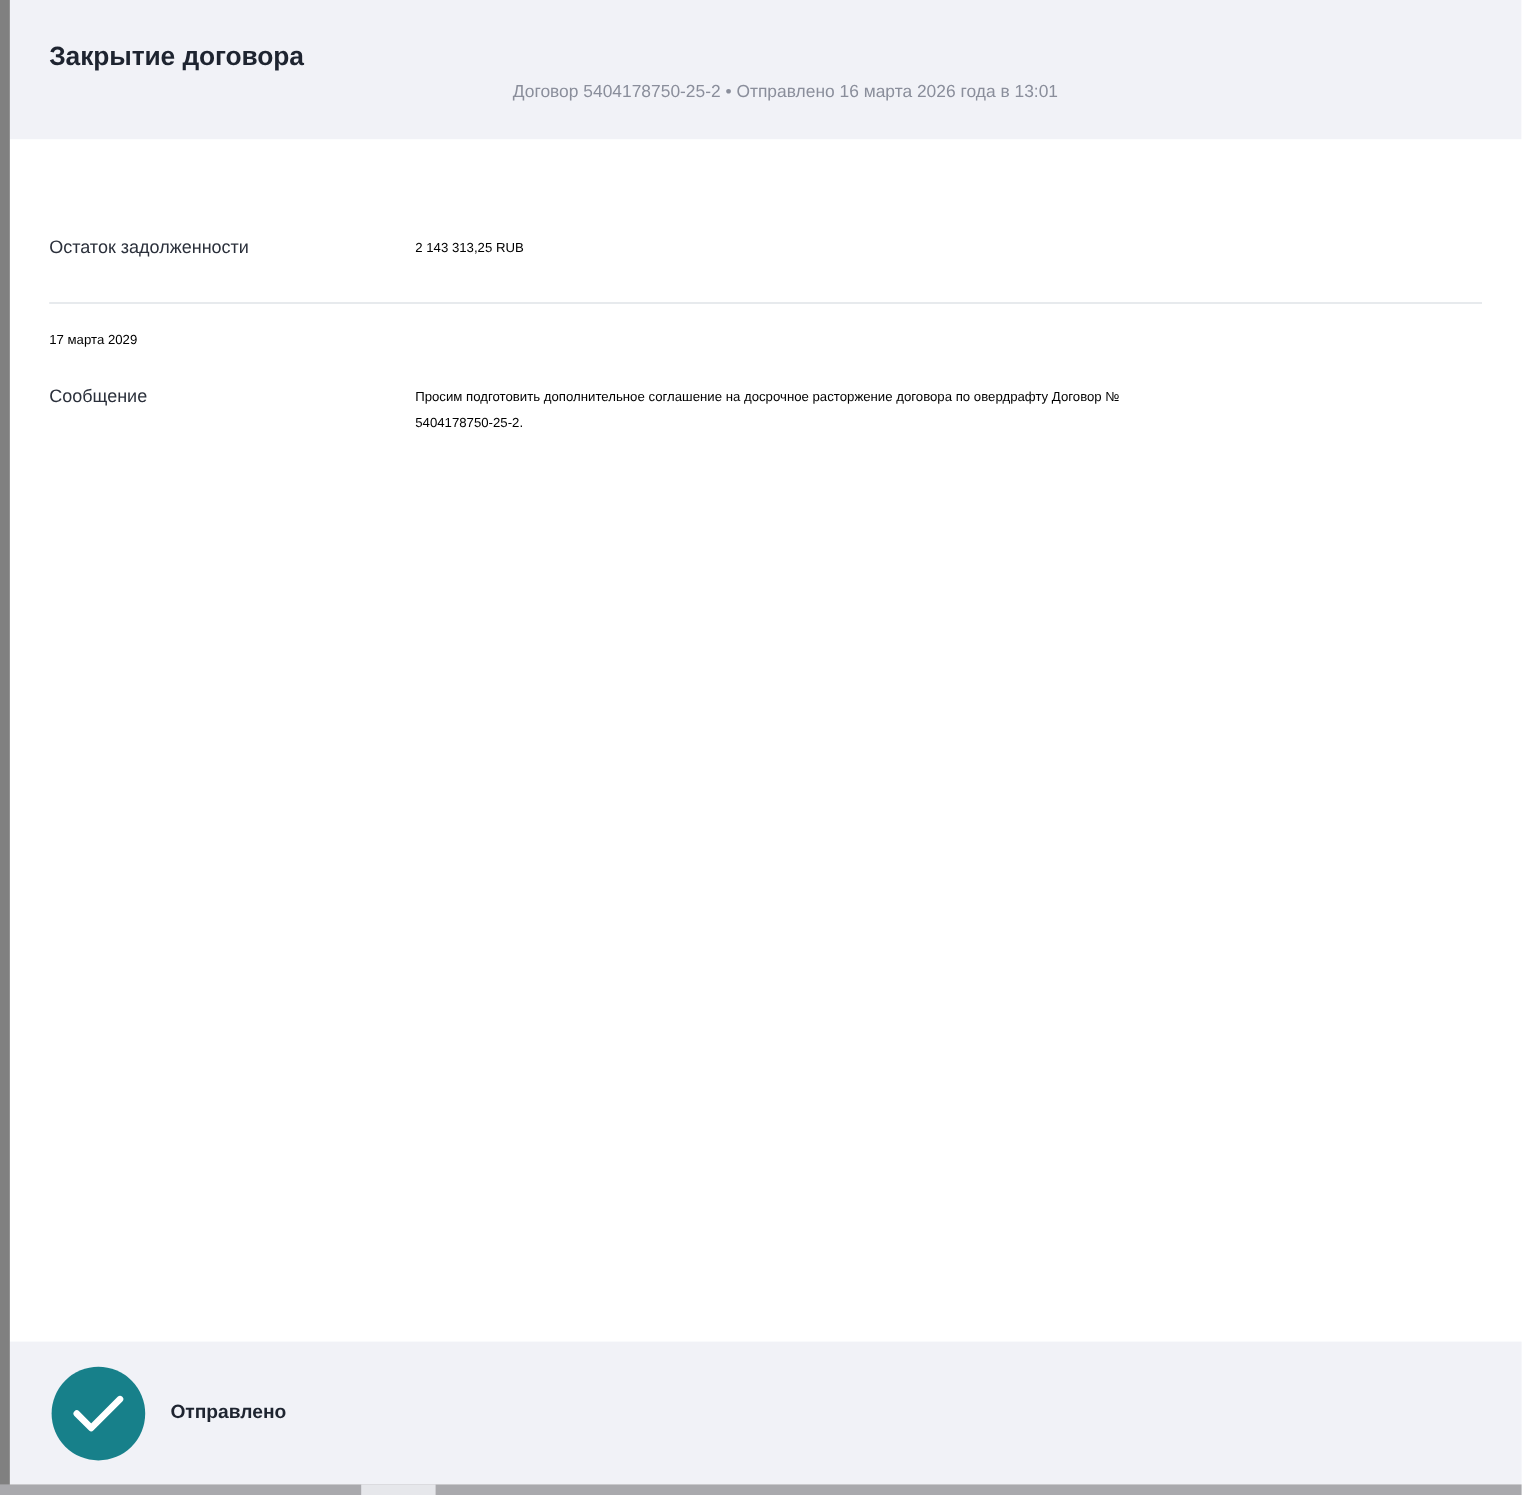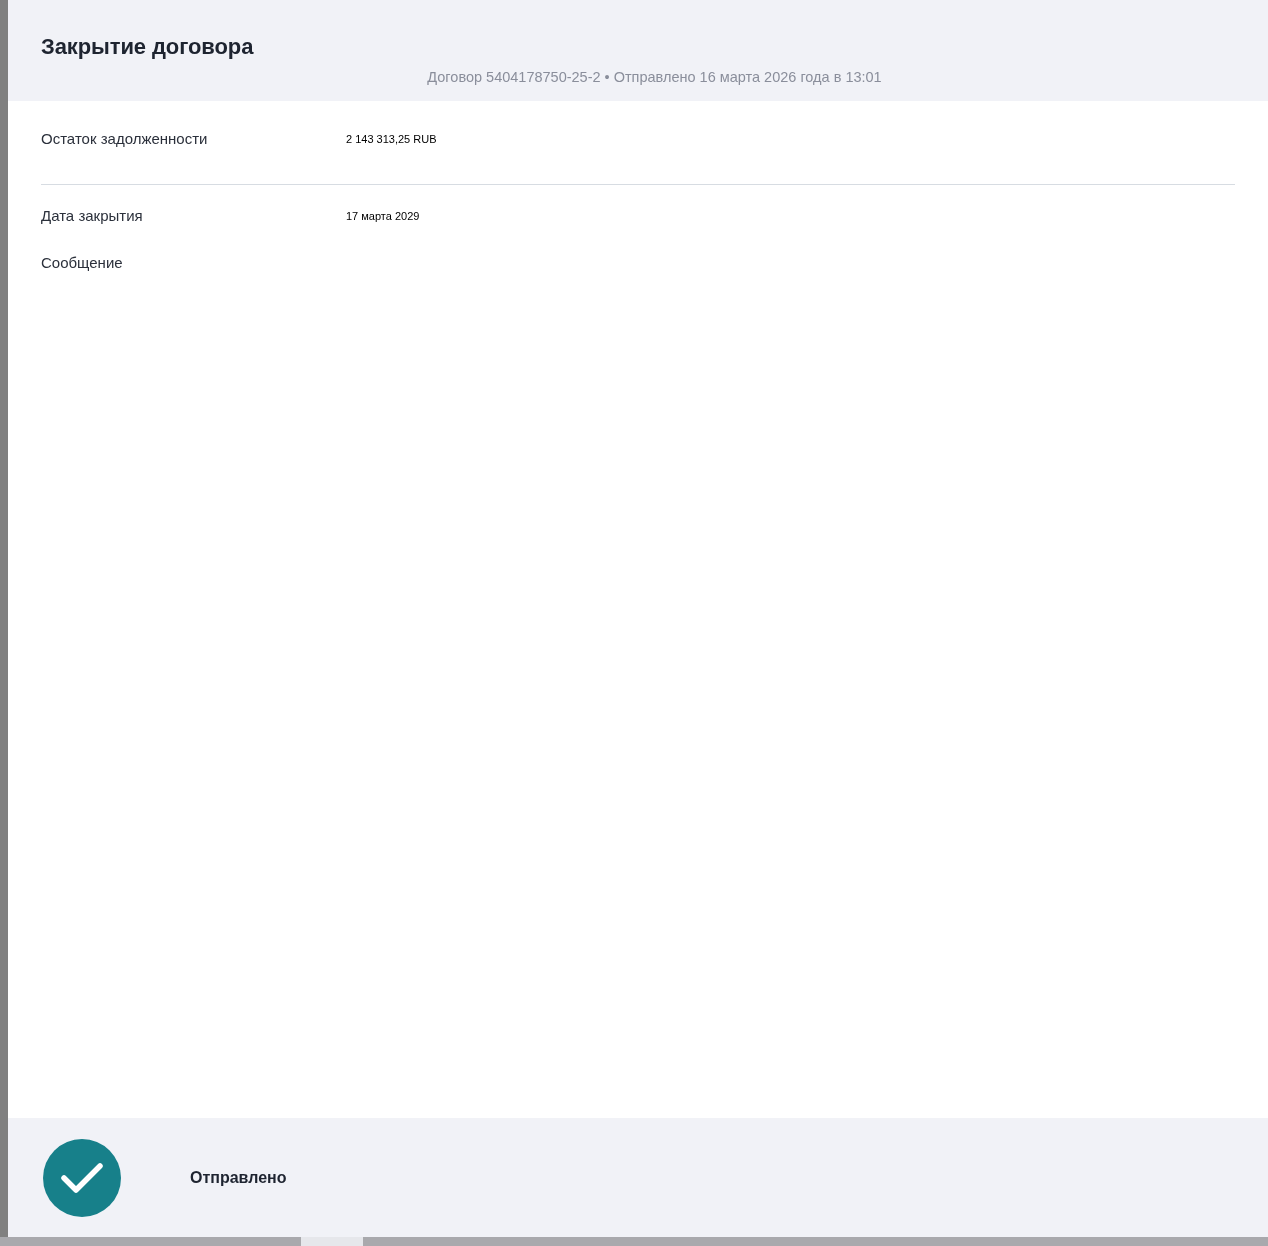"Закрытие договора" .header { height: 101px -> 116px }
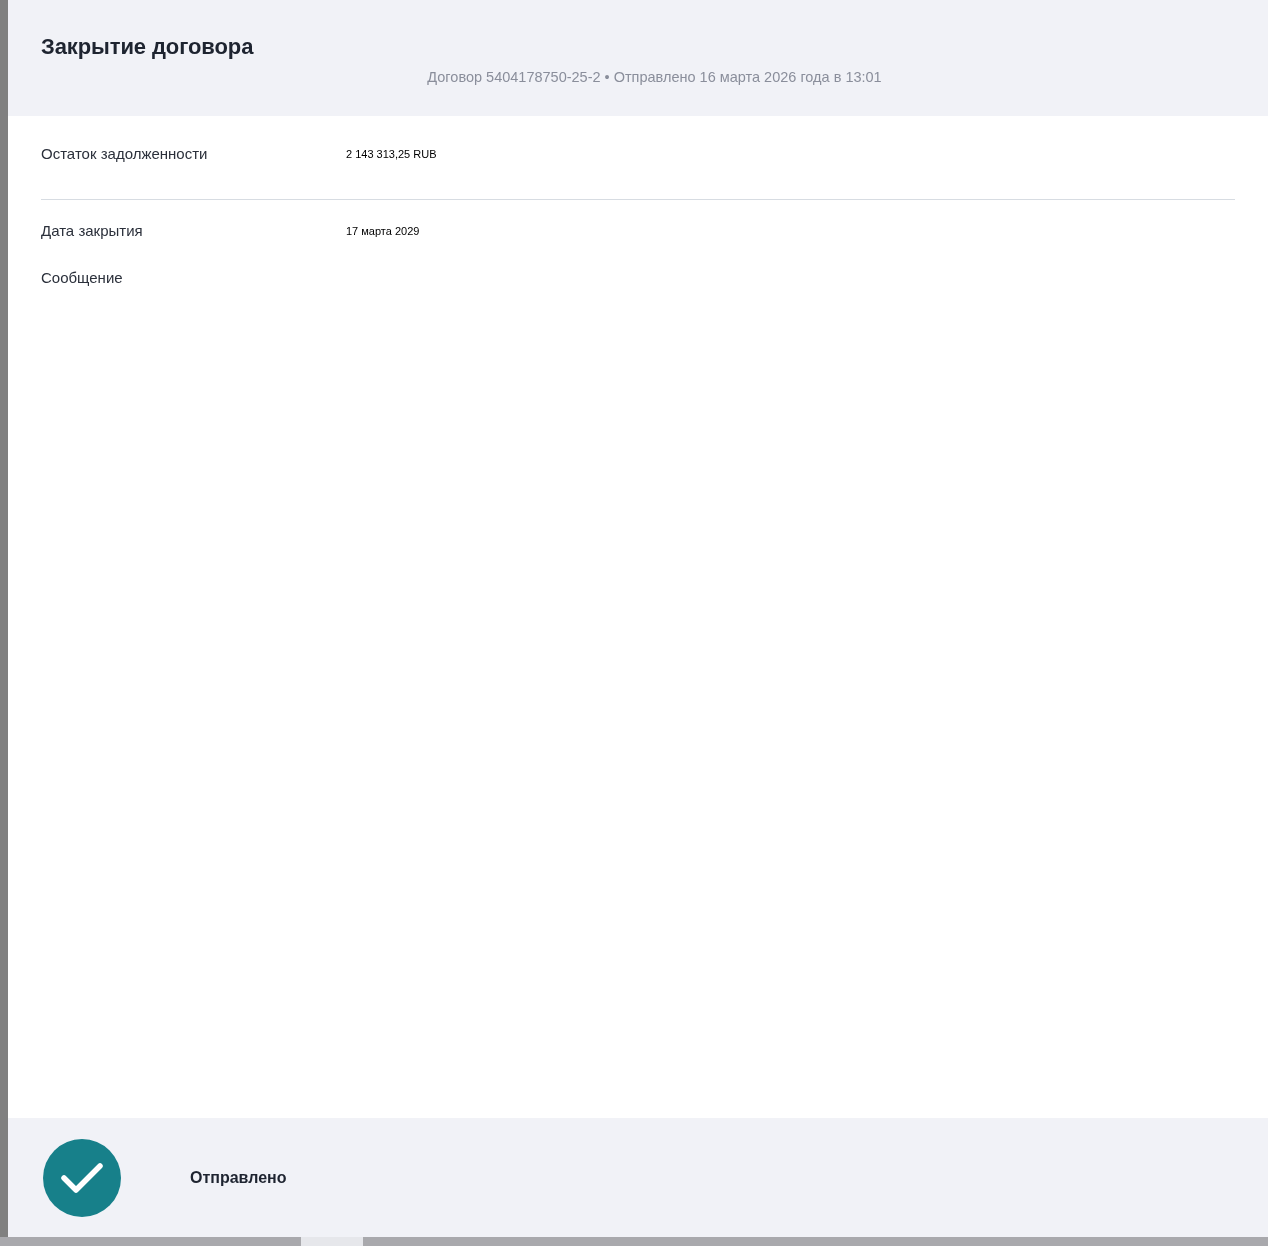"Остаток задолженности" .content { margin-top: none -> 36px; padding-top: 27px -> 44px }
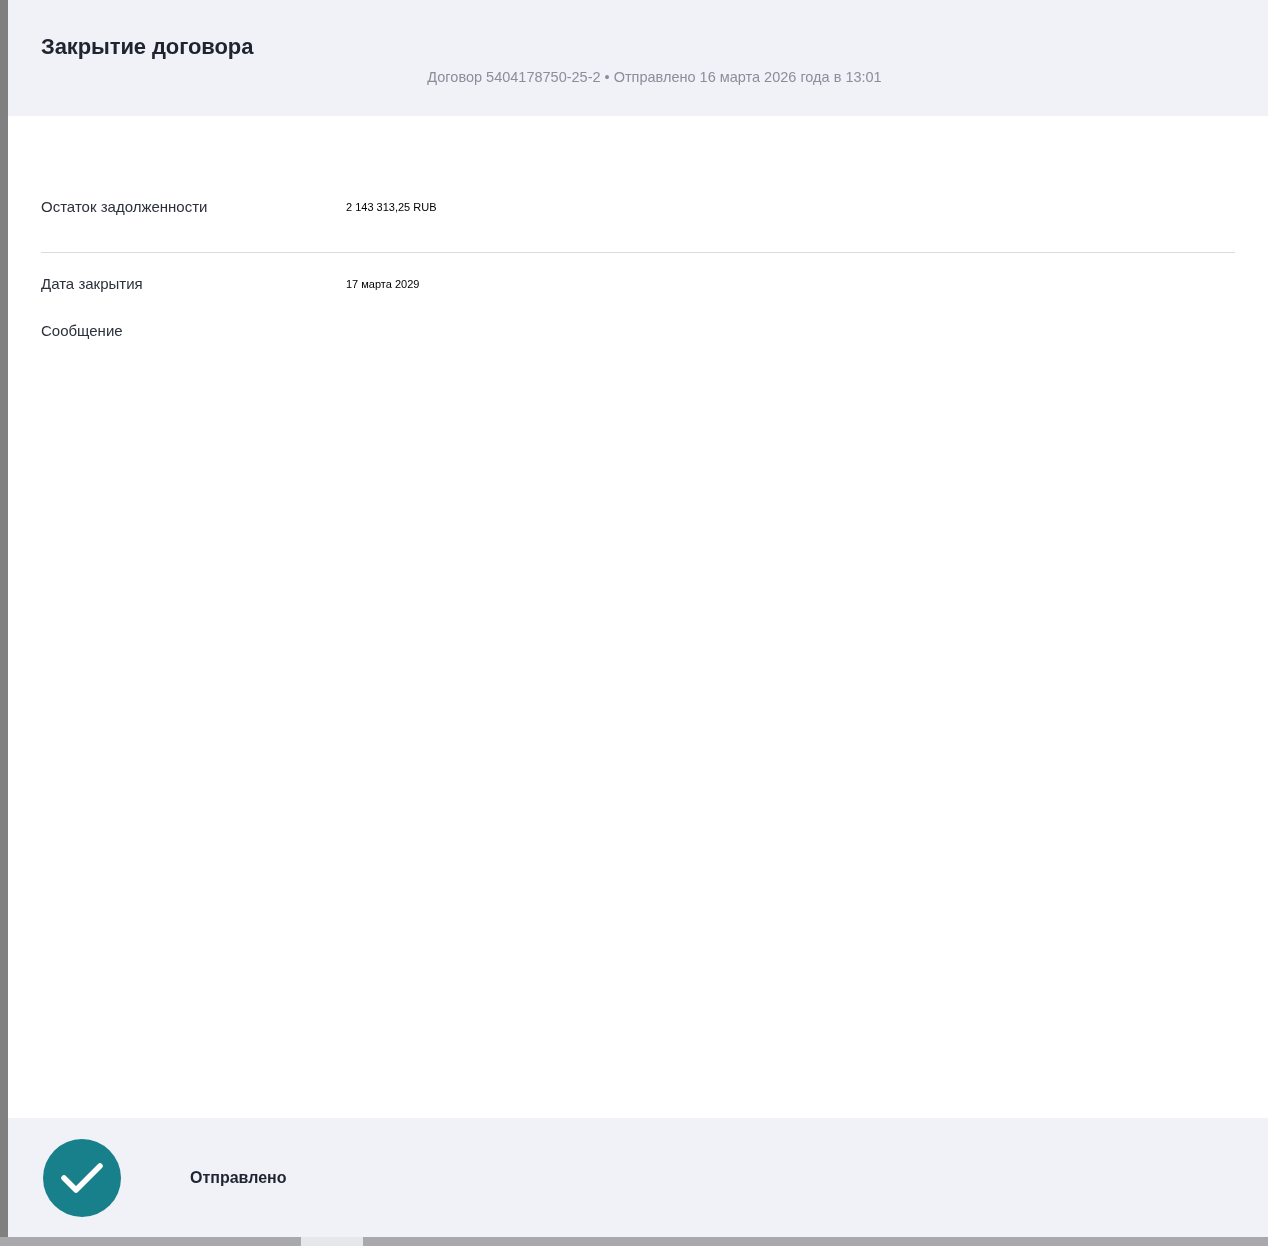"Дата закрытия" div.field-label { html: <div>Дата закрытия</div> -> none }
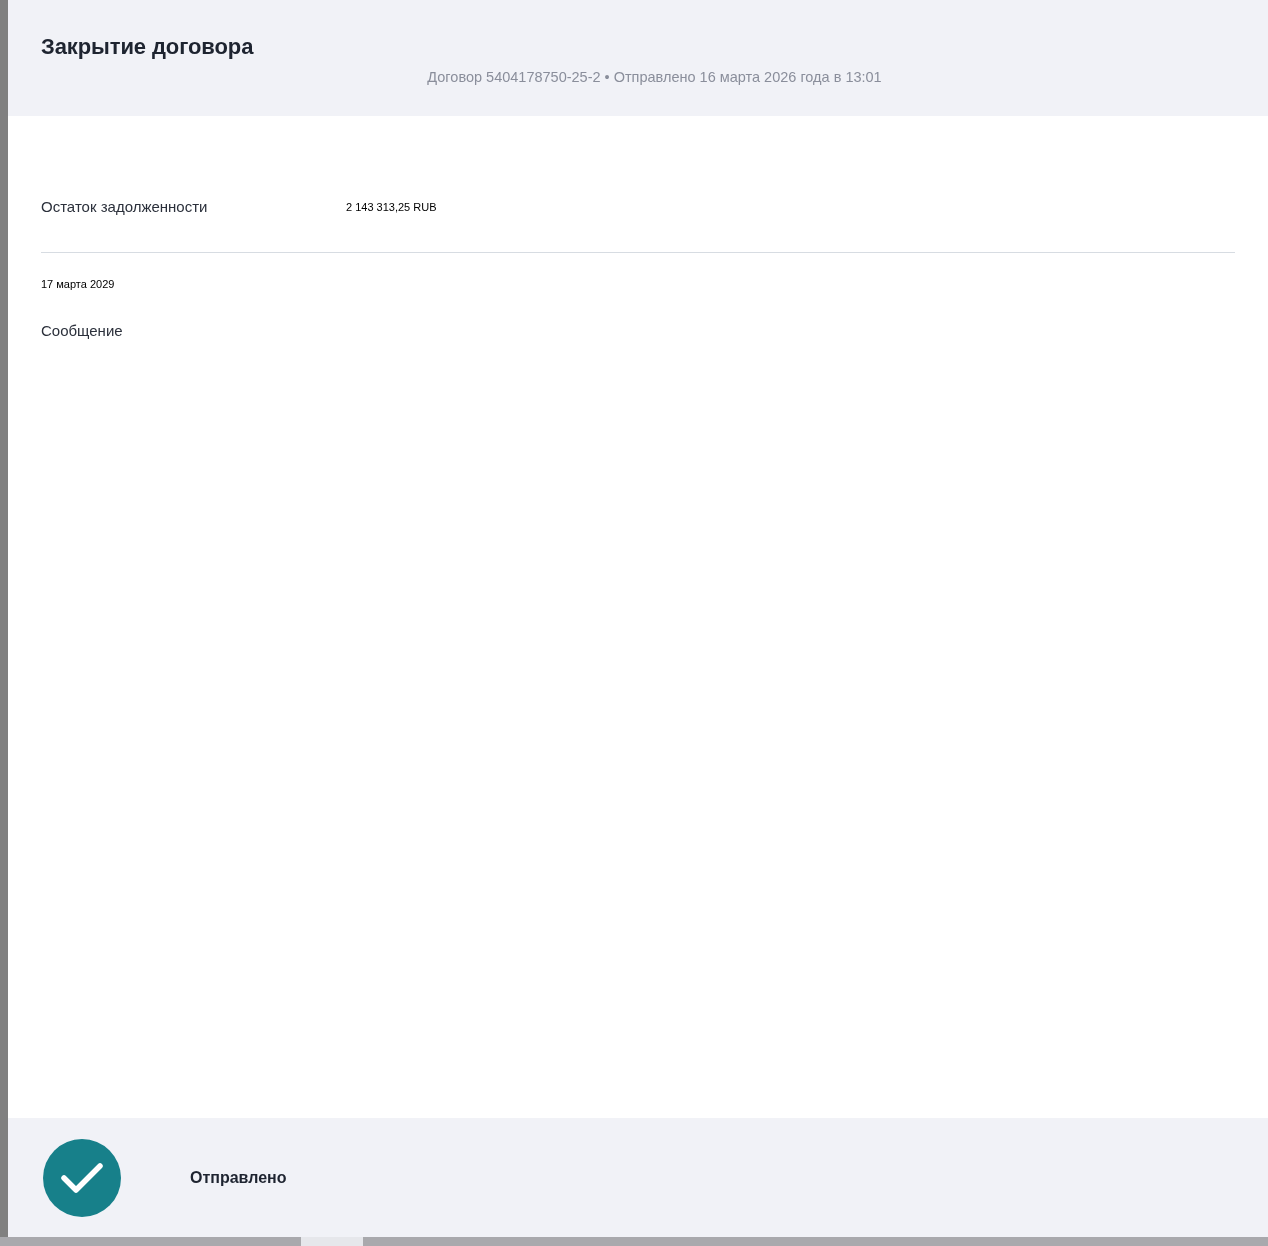"Просим подготовить дополнительное" div.field-value { html: none -> <div>Просим подготовить дополнительное соглашение на досрочное расторжение договора по овердрафту Договор № 5404178750-25-2.</div> }
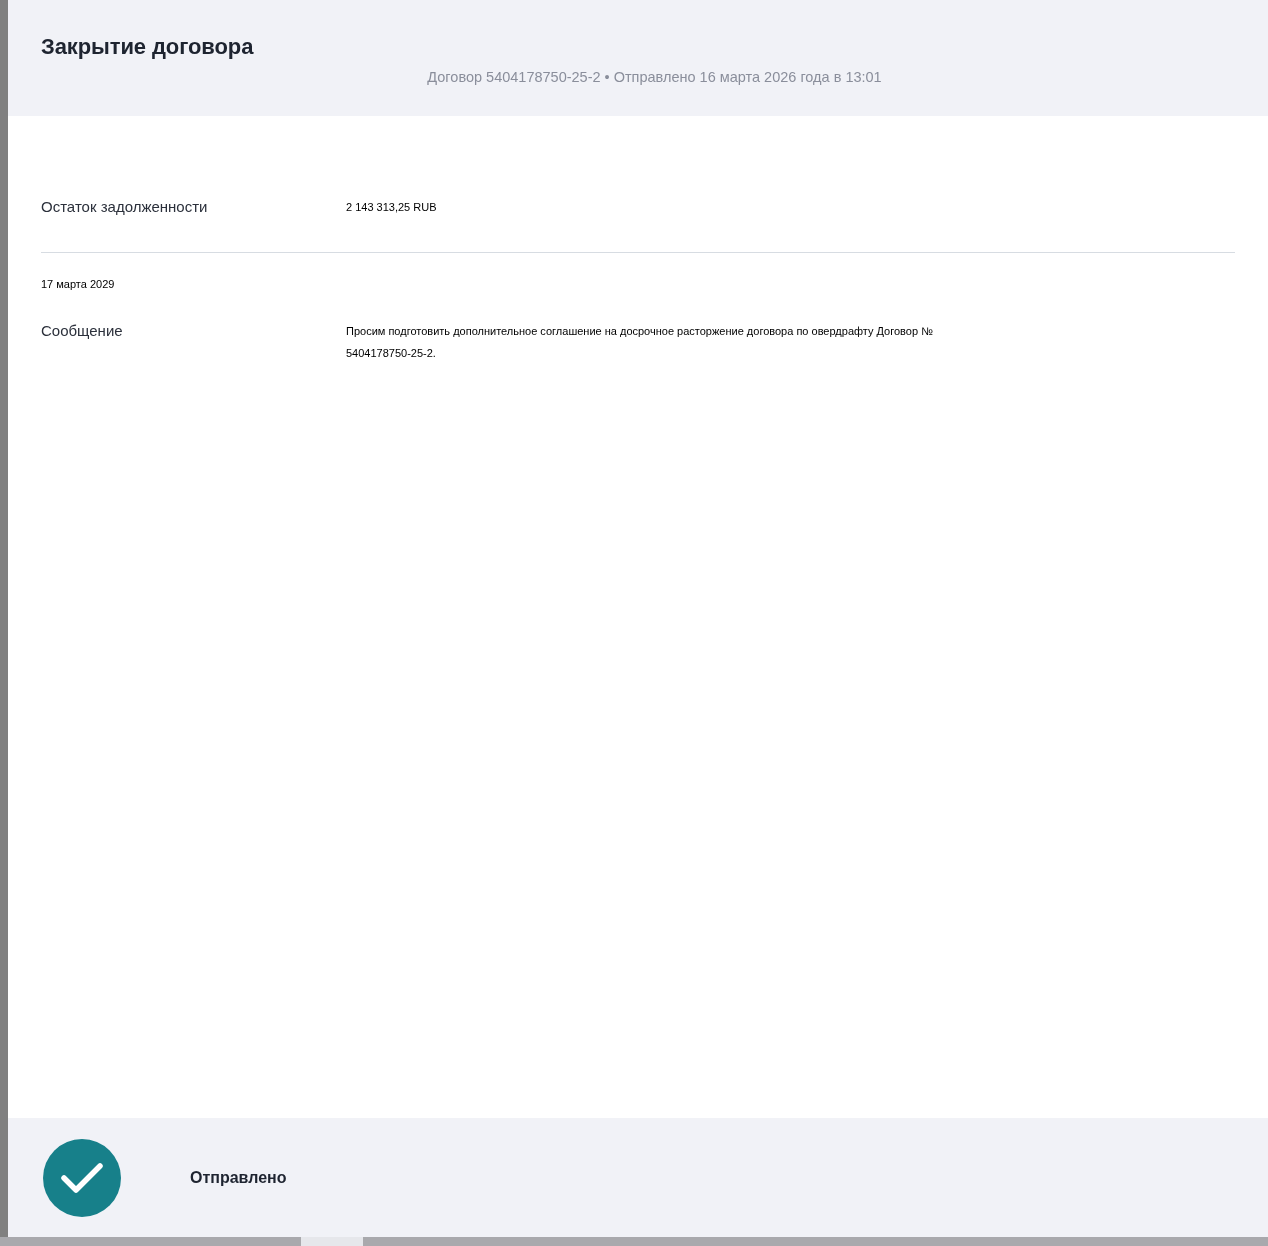"Отправлено" .footer { gap: 48px -> none }
